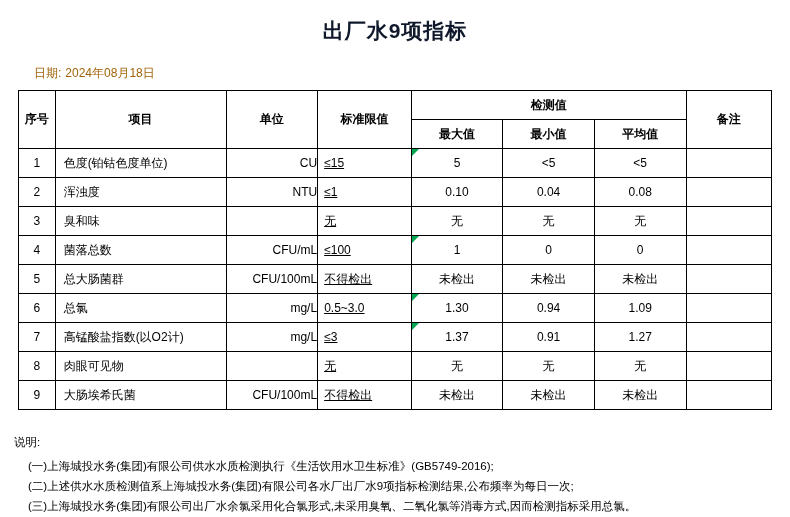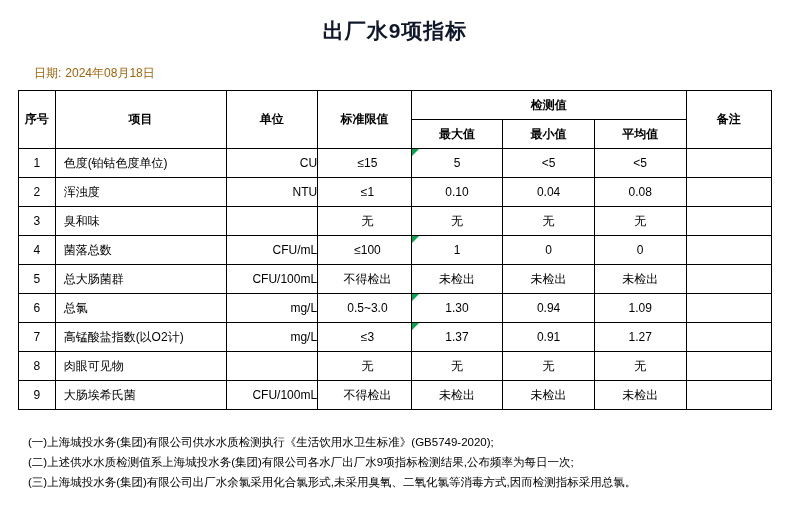"≤15" .c-limit { text-align: center -> left; text-decoration: none -> underline }
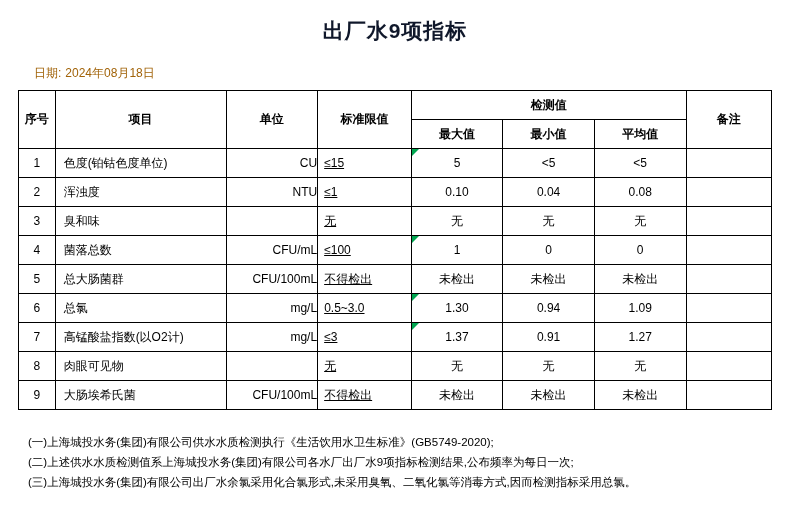"说明:" div.note-head { html: none -> <div>说明:</div> }
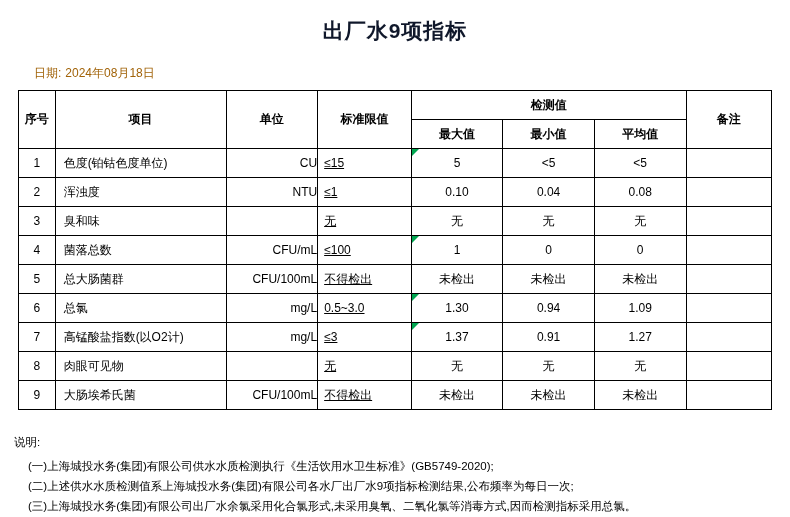"(一)上海城投水务(集团)有限公司供水水质检测执行《生活饮用水卫生标准》(GB5" div.note-line { text: GB5749-2020 -> GB5749-2016 }
